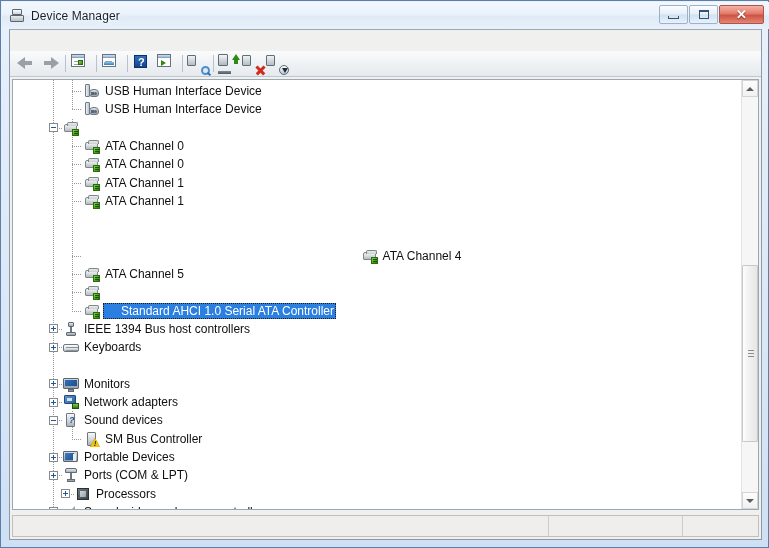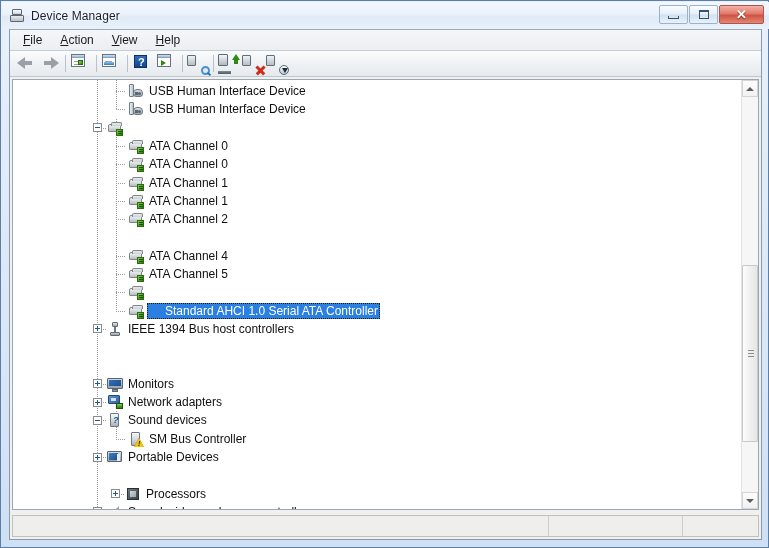"File" div { html: <div> <div><u>F</u><span>ile</span></div> <div><u>A</u><span>ction</span></div> <div><u>V</u><span>iew</span></div> <div><u>H</u><span>elp</span></div> </div> -> none }
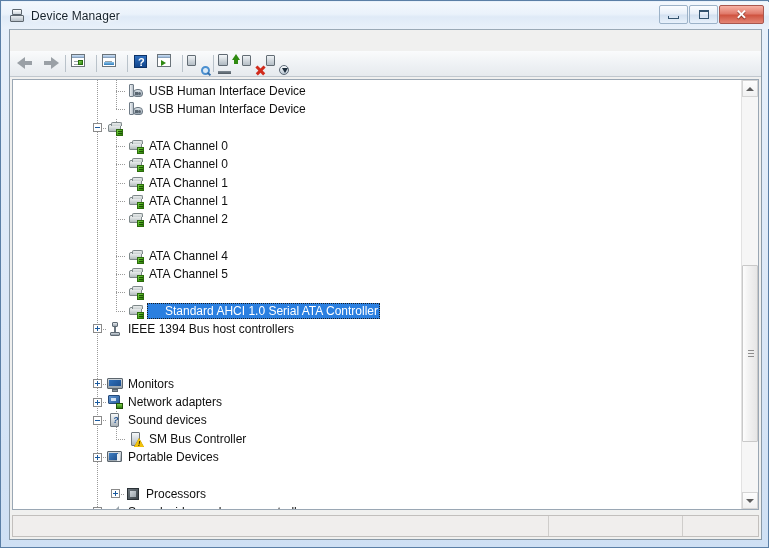"USB Human Interface Device" #tree-canvas { margin-left: 44px -> none }
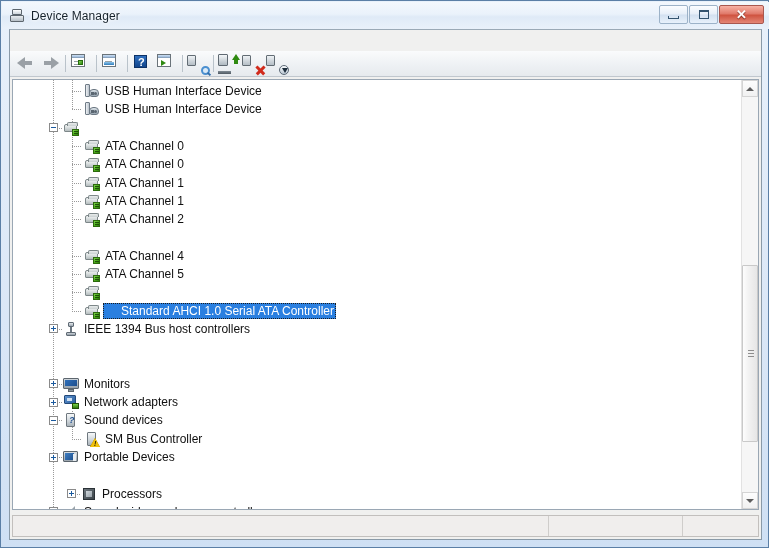"ATA Channel 2" div.row { html: <div> <div></div> <span></span> <span></span> <span></span> <span> <i></i> <i></i> </span> <span>ATA Channel 2</span> </div> -> none }
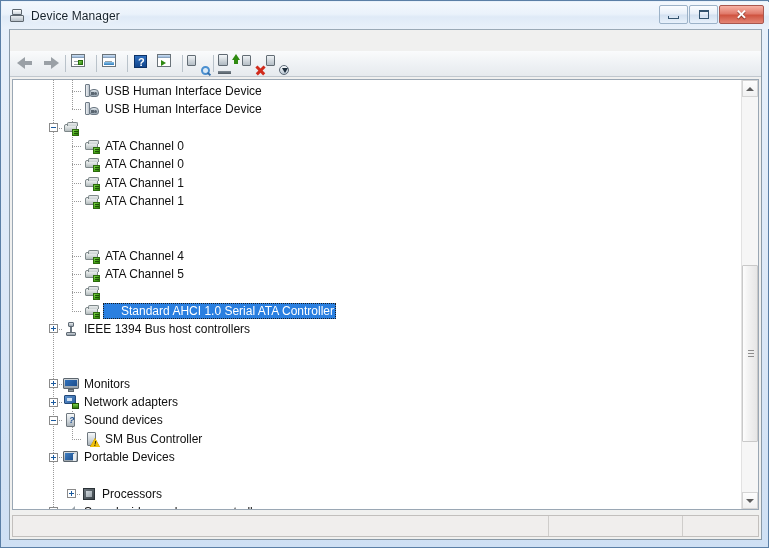"ATA Channel 4" div.row { justify-content: none -> center }
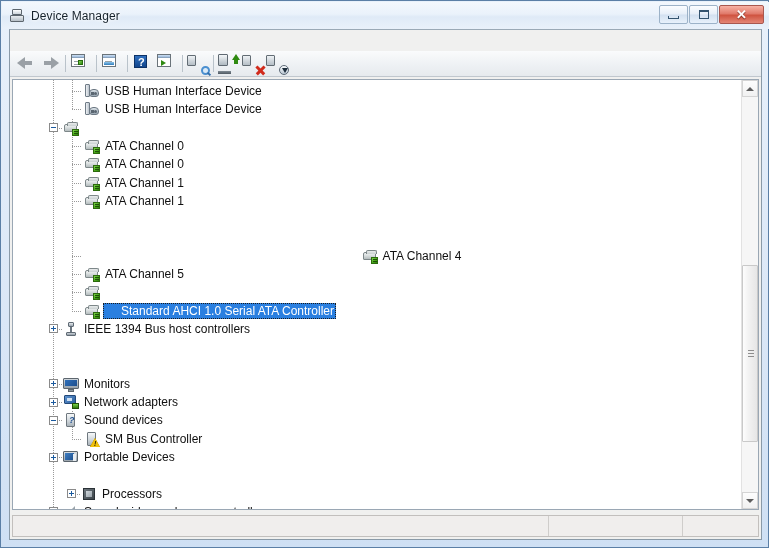"Keyboards" div.row { html: none -> <div> <div></div> <span></span> <span></span> <span></span> <span> <i></i> </span> <span>Keyboards</span> </div> }
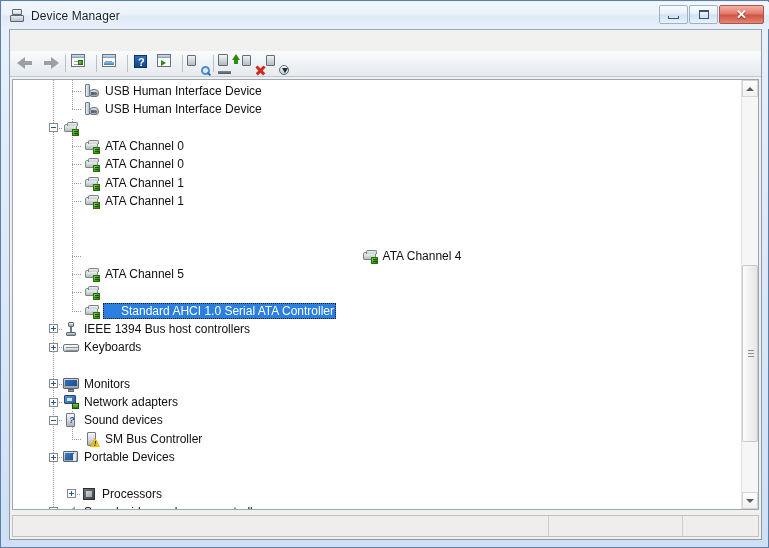"Ports (COM & LPT)" div.row { html: none -> <div> <div></div> <span></span> <span></span> <span></span> <span> <i></i> <i></i> <i></i> </span> <span>Ports (COM &amp; LPT)</span> </div> }
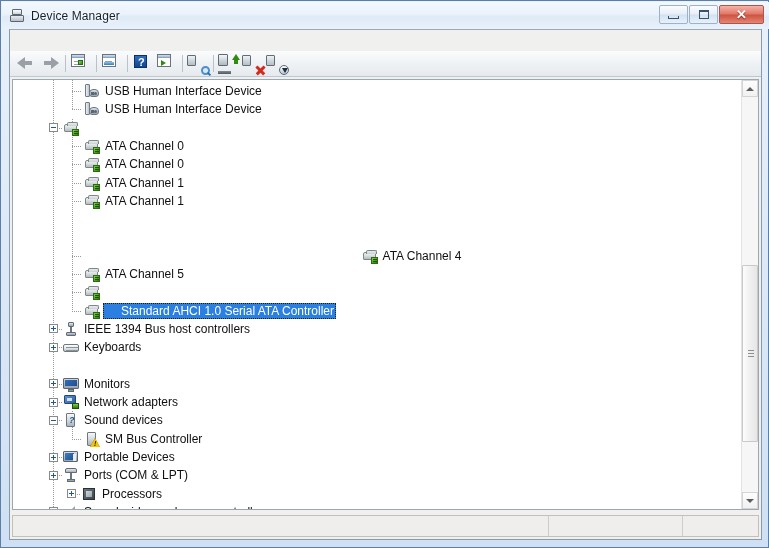"Processors" div.row { left: 18px -> 12px }
